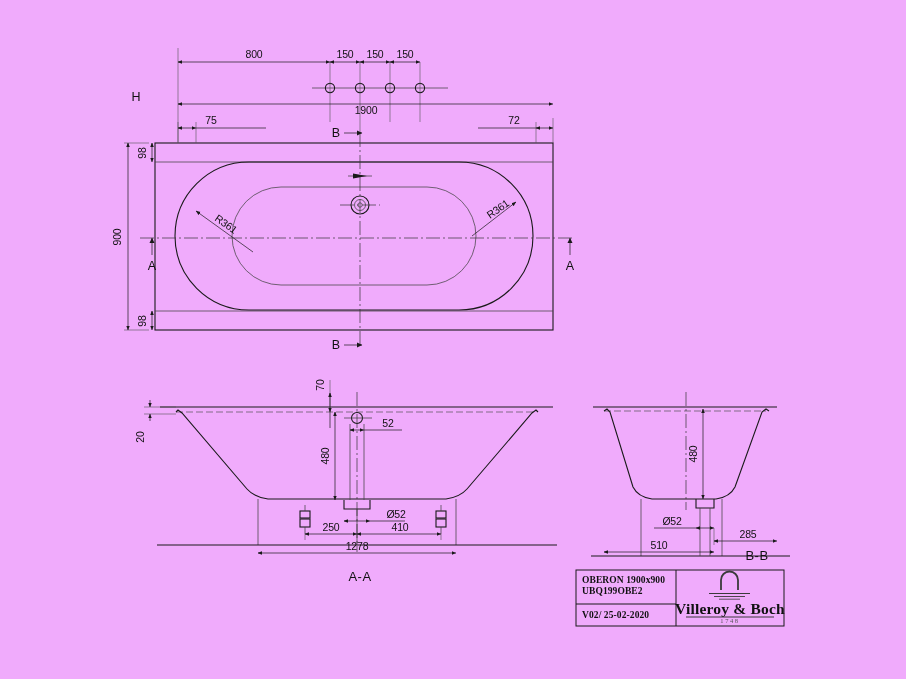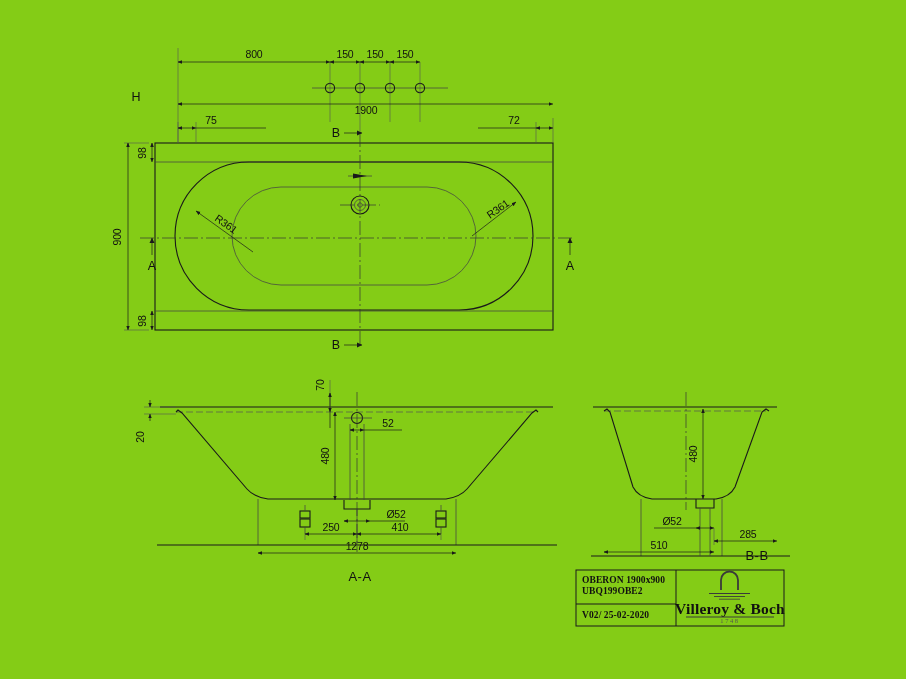"800" #sheet { background: #84cc16 -> #f0abfc }
